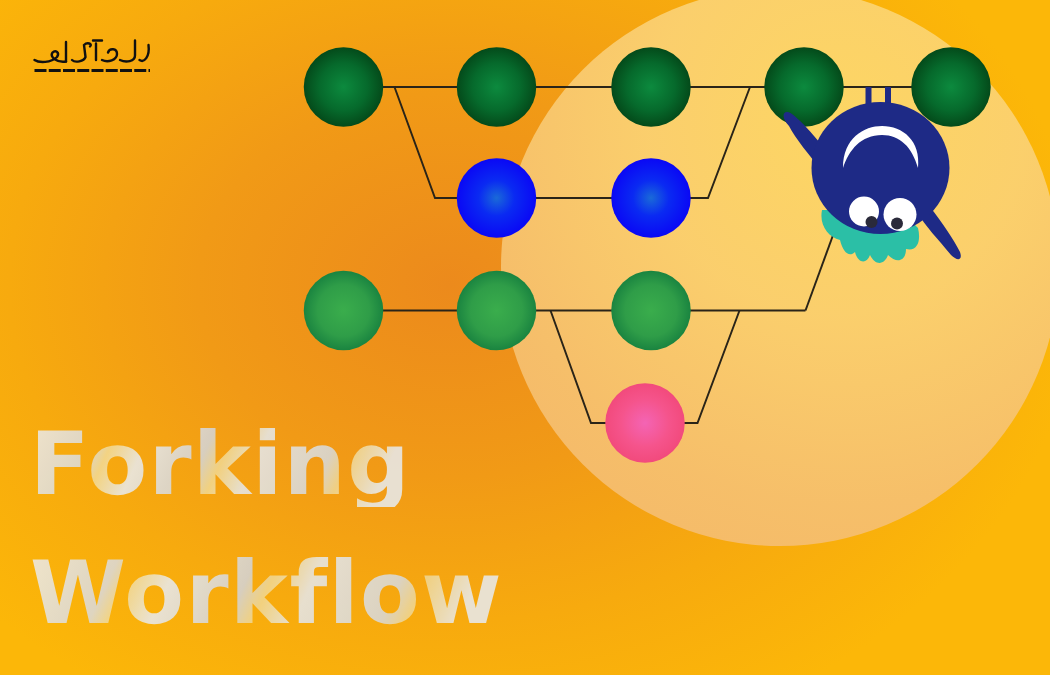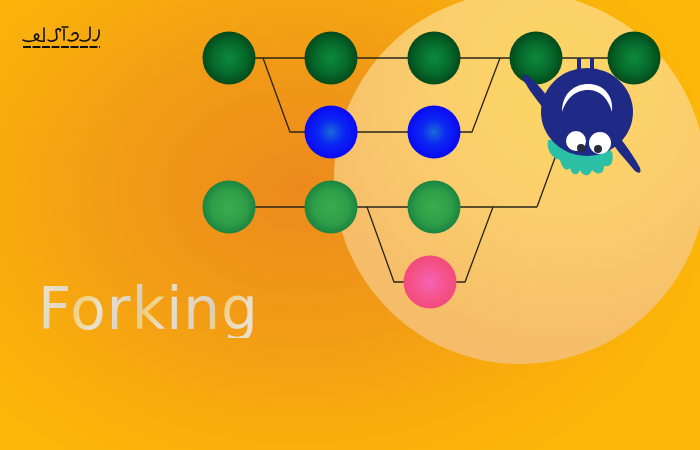"Forking" .title { font-weight: normal -> bold; left: 38px -> 20px }
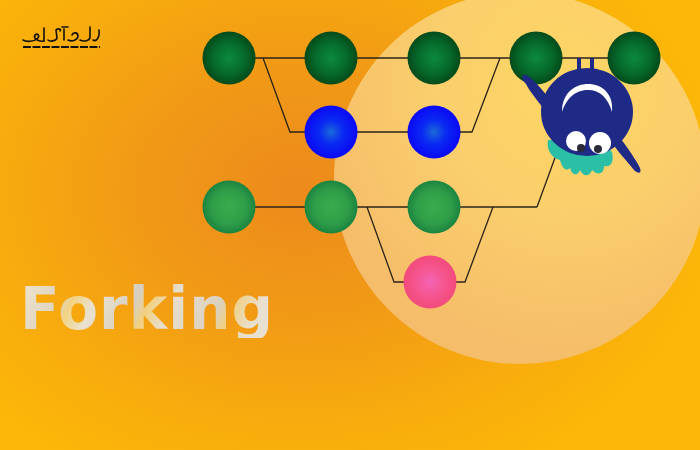"Workflow" div.title { html: none -> <div>Workflow</div> }
